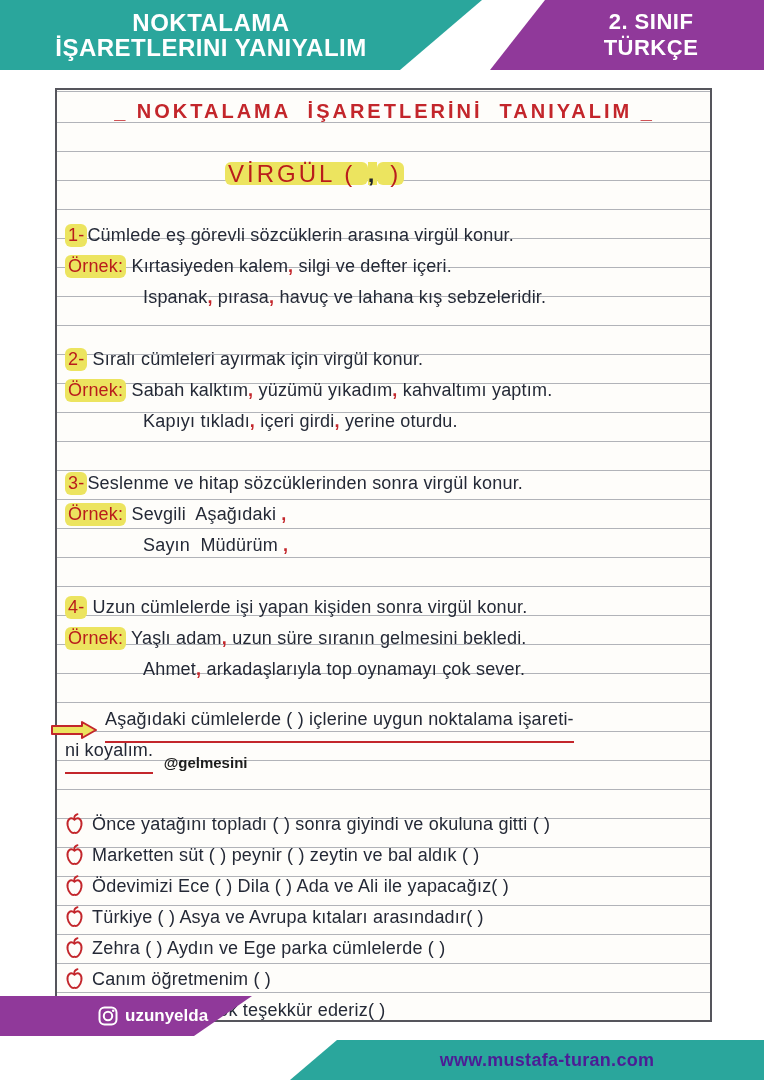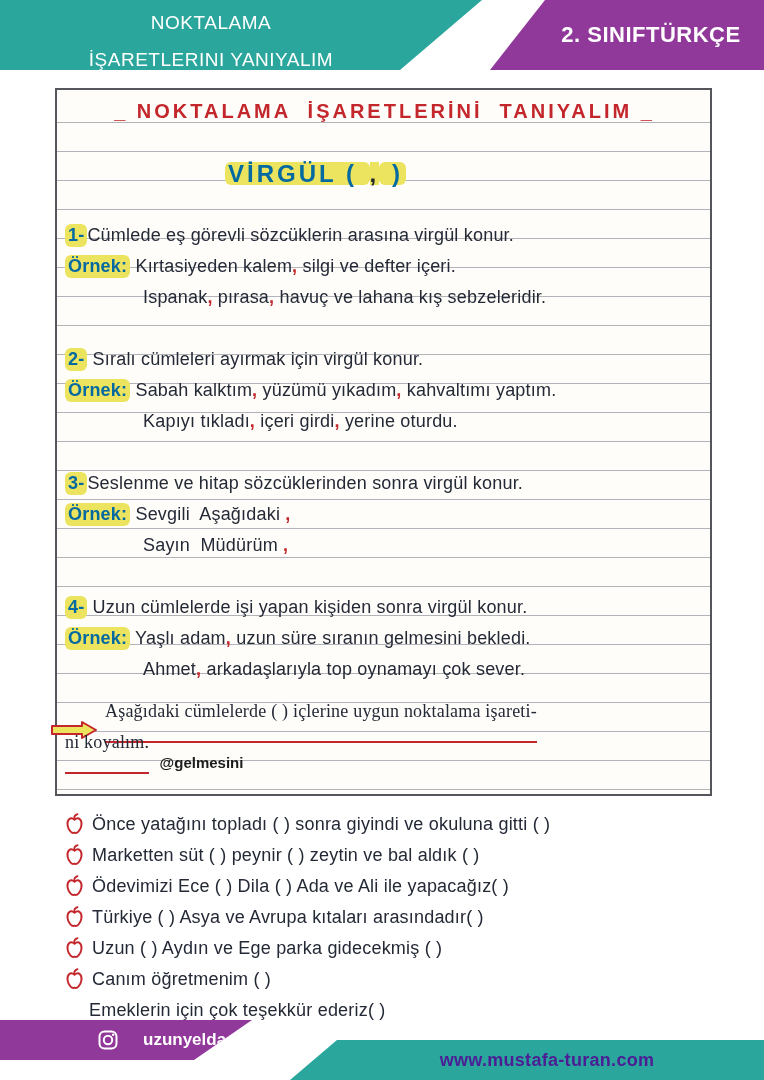"NOKTALAMA" .hdr-teal .t1,.hdr-teal .t2 { font-size: 19px -> 24px; font-weight: normal -> bold; margin-top: 12px -> none }
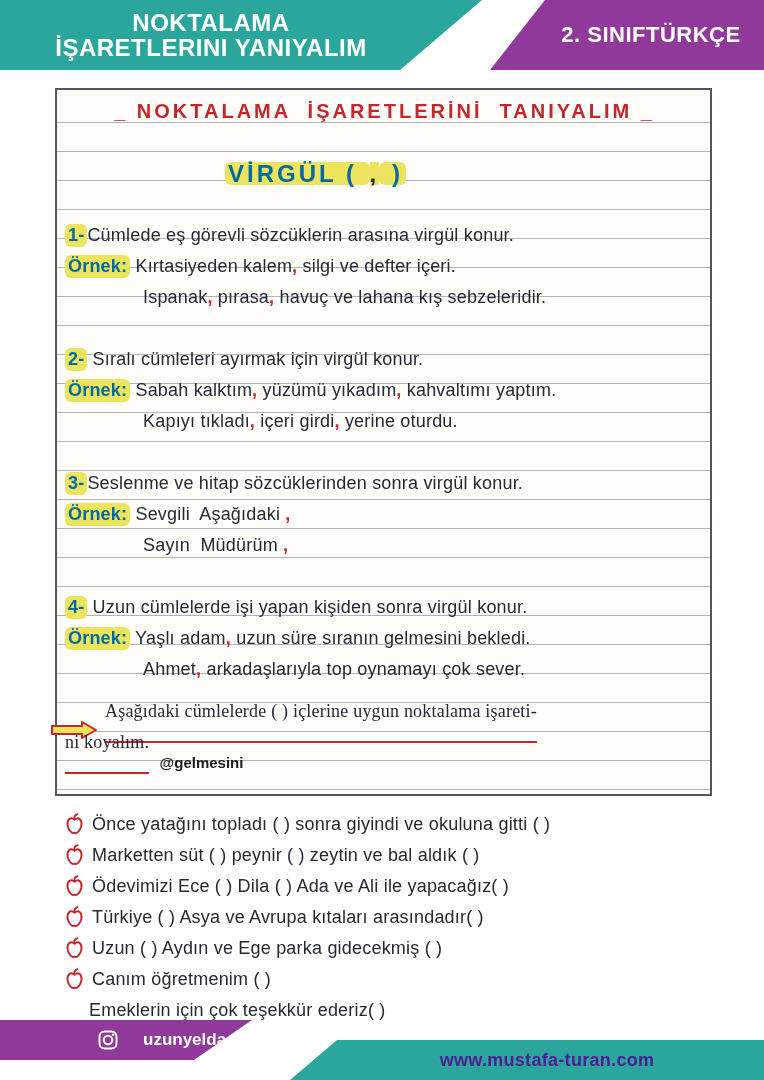"2. SINIF" .hdr-purple { flex-direction: row -> column }
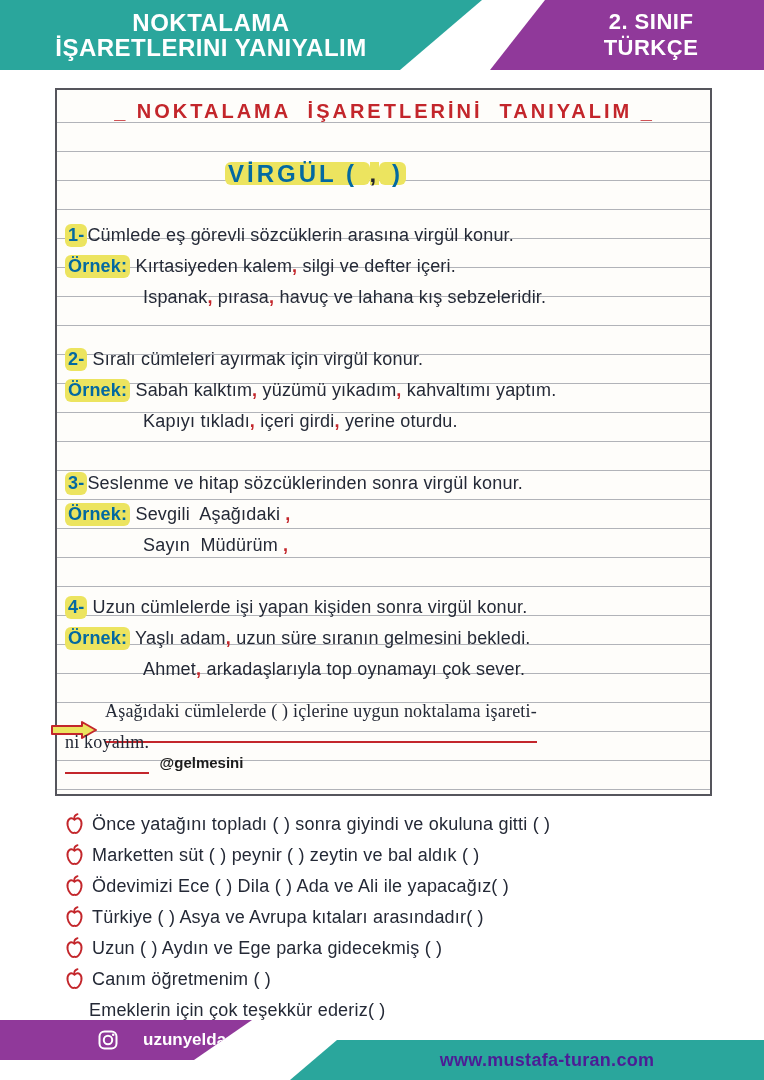"_ NOKTALAMA İŞARETLERİNİ TANIYALIM _" .page { height: 708px -> 934px }
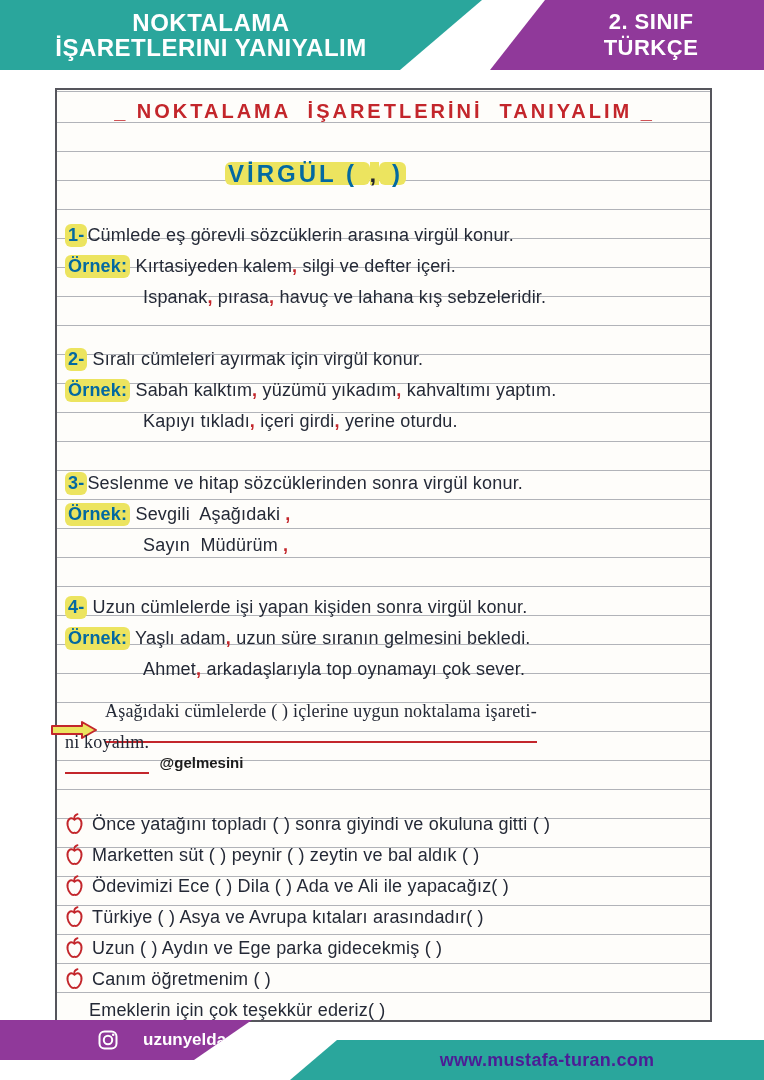"VİRGÜL (" .seg-redhl { color: #0369a1 -> #b91c1c; font-weight: bold -> normal }
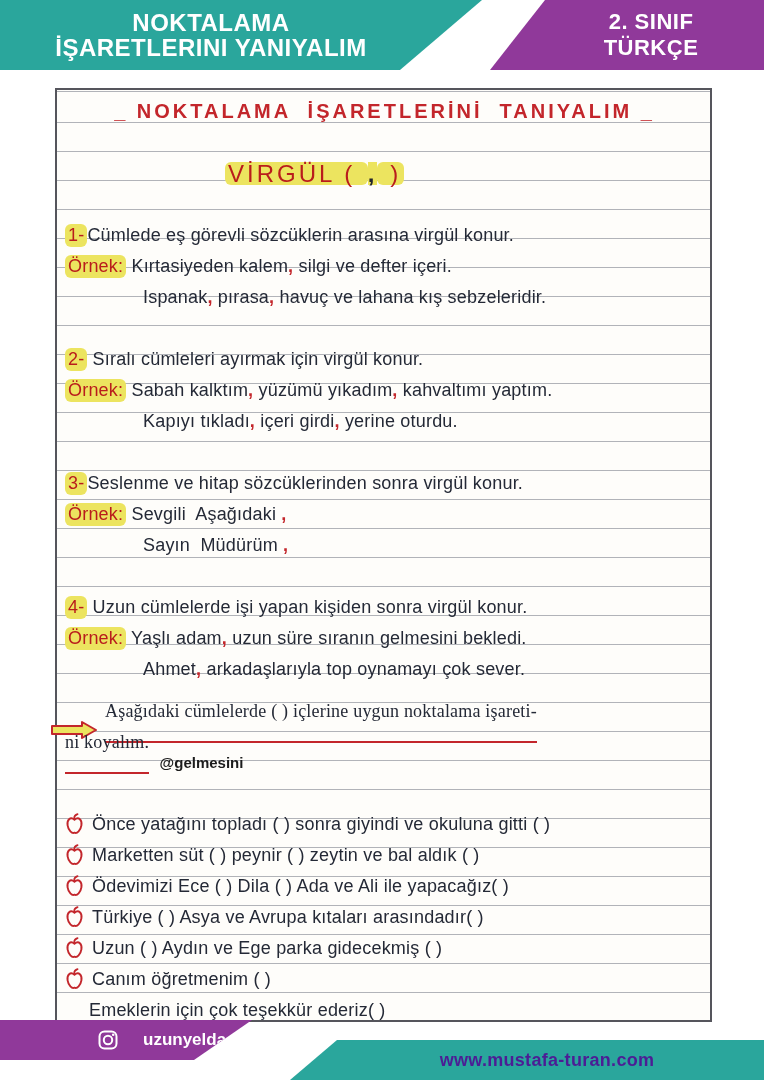"Aşağıdaki cümlelerde ( ) içlerine" .useg { font-family: Liberation Serif, serif -> none; padding-bottom: 18px -> 10px }
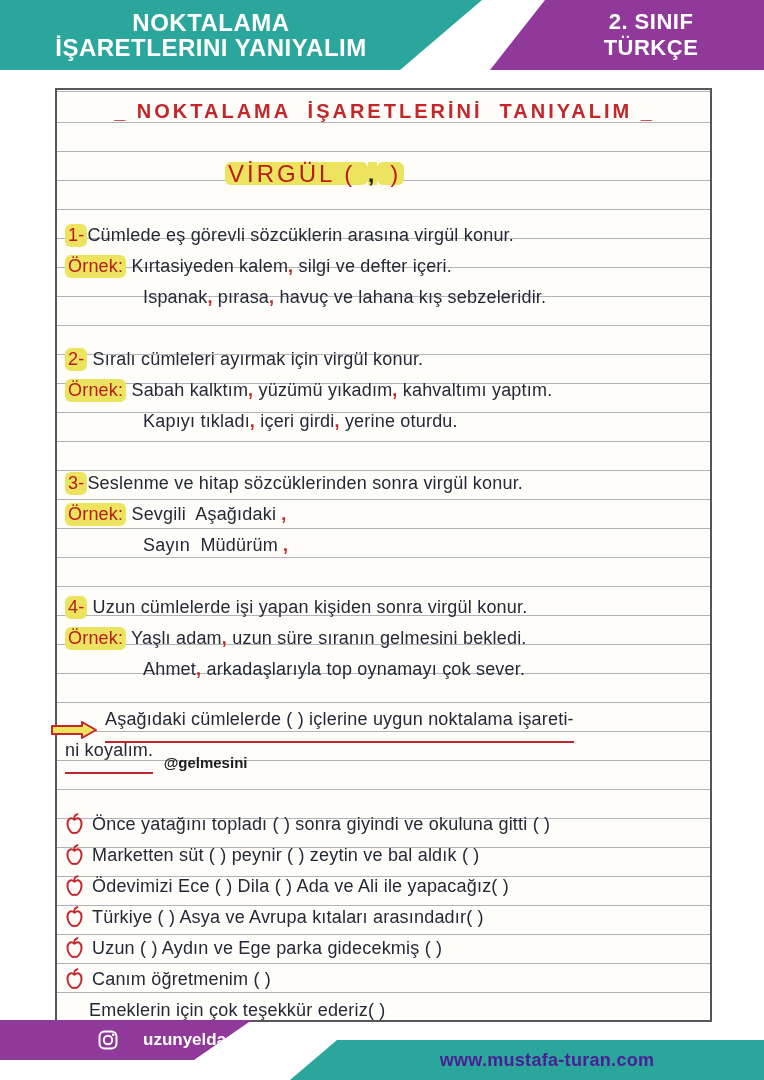"Uzun ( ) Aydın ve" span.seg-ink { text: Uzun ( ) Aydın ve Ege parka gidecekmiş -> Zehra ( ) Aydın ve Ege parka cümlelerde }
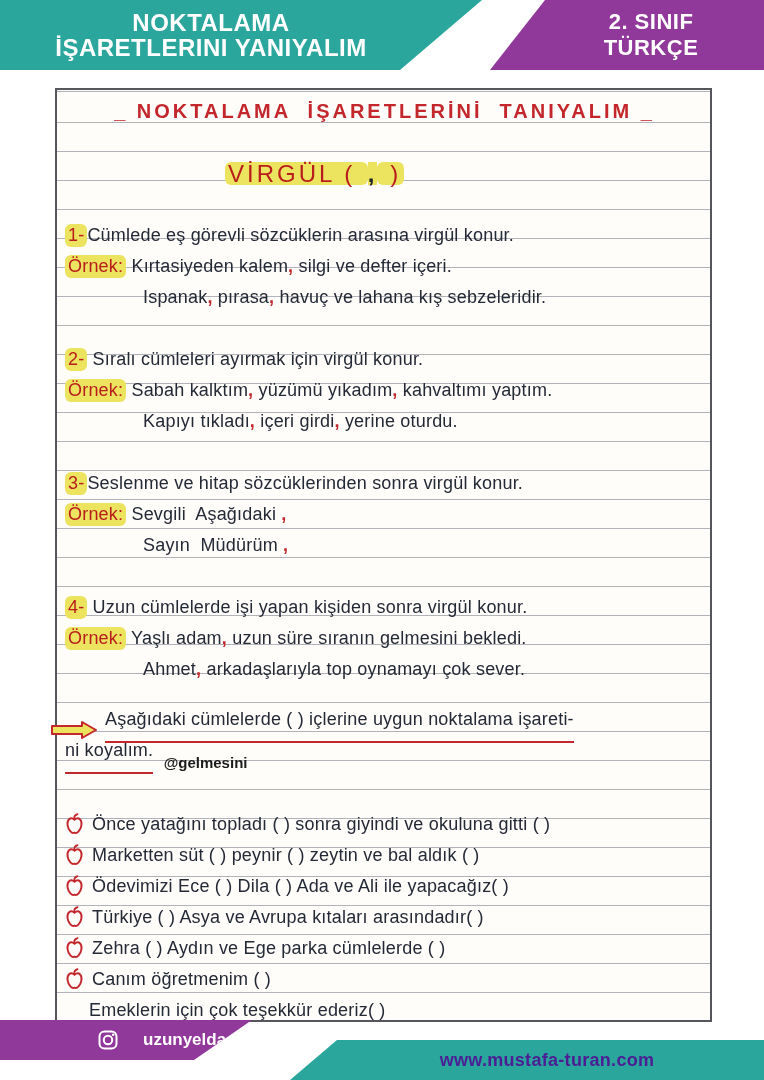"uzunyelda" .ftr-purple { gap: 25px -> 7px; top: 1020px -> 996px }
